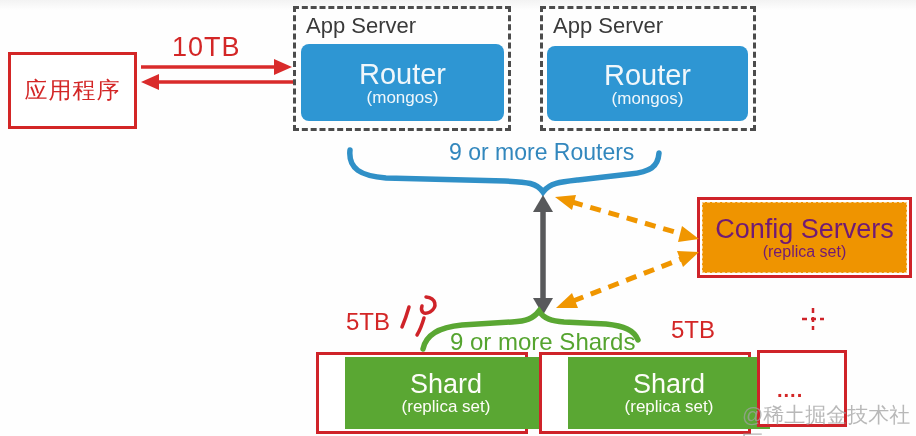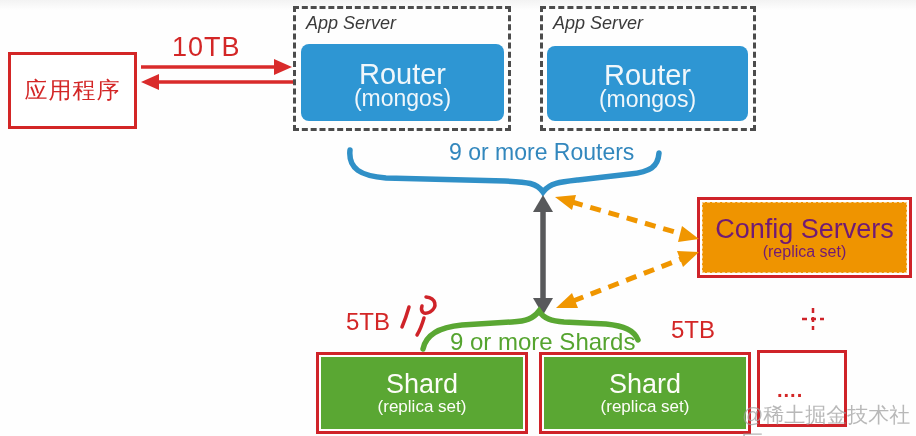"App Server" .appserver-label { font-size: 18px -> 22px; font-style: italic -> none }
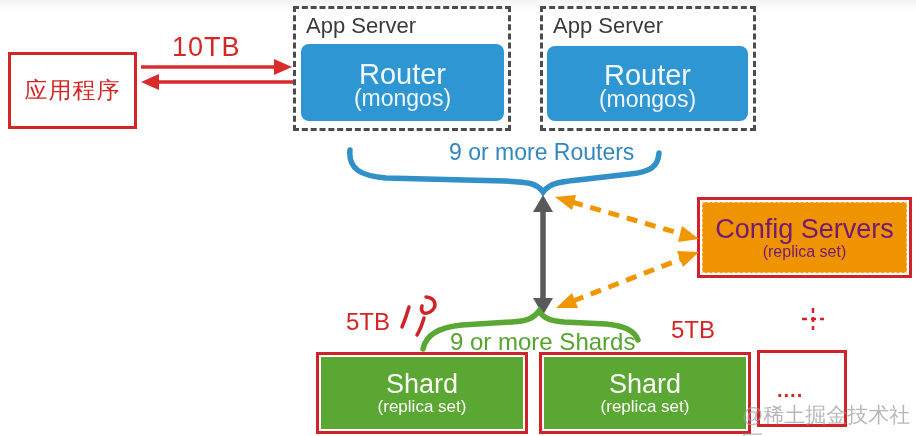"(mongos)" .box-sub { font-size: 23px -> 17px }
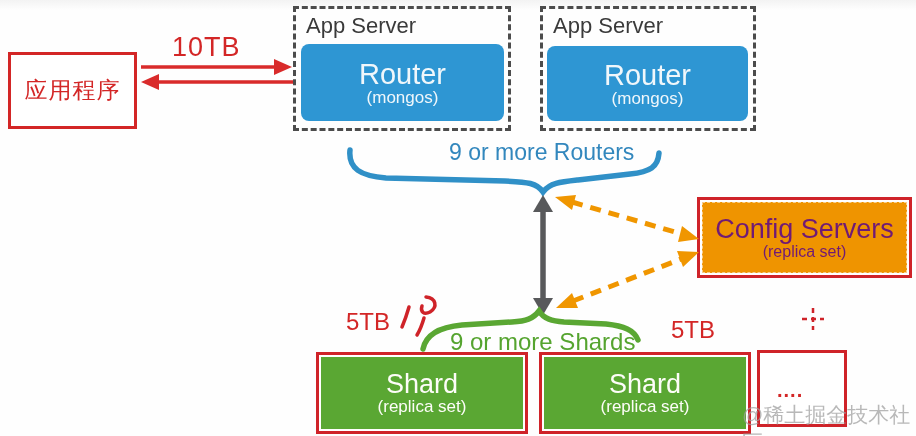"Shard" .shard-fill { margin-left: none -> 24px }
